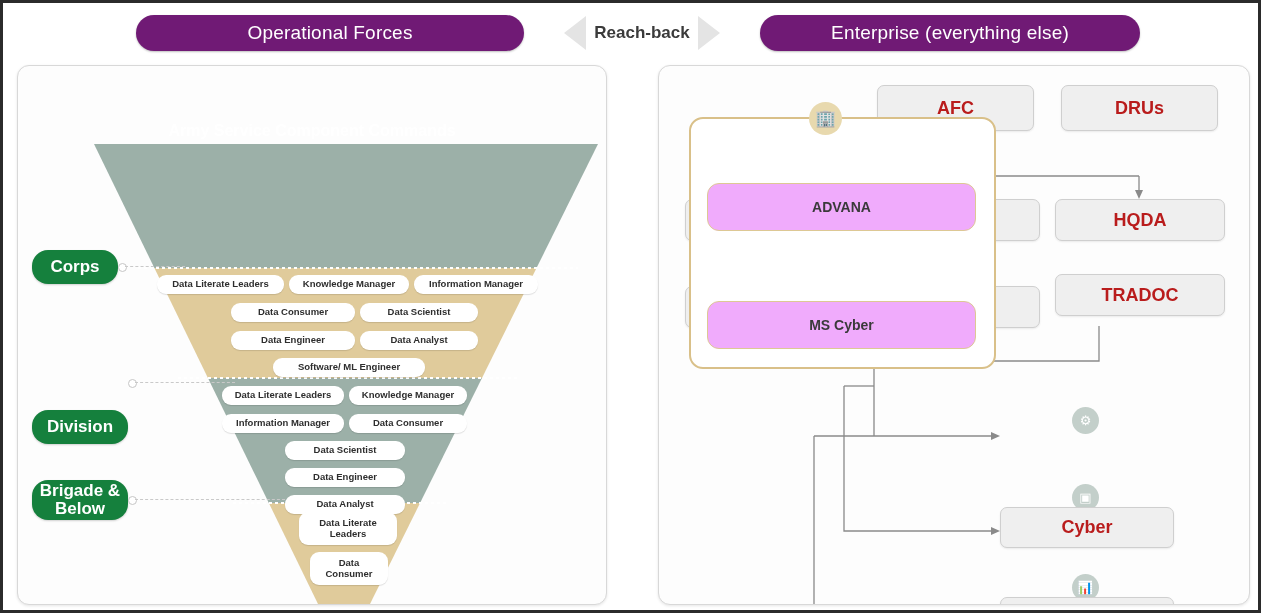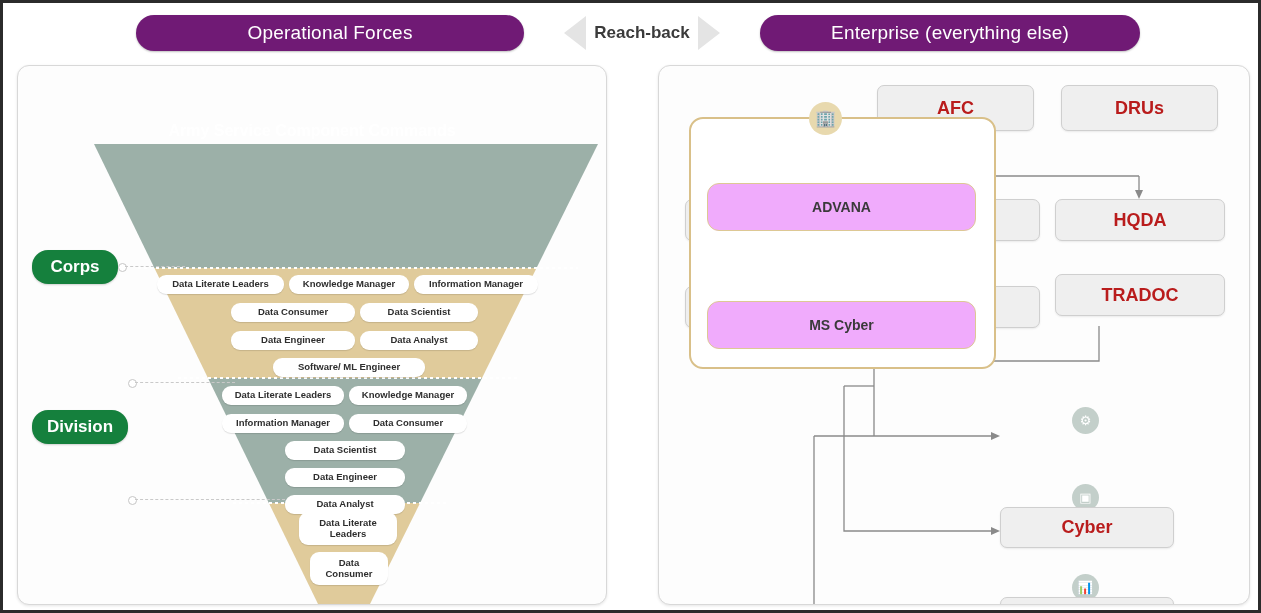"Brigade & Below" div.tierlabel { html: none -> <div>Brigade &amp; Below</div> }
